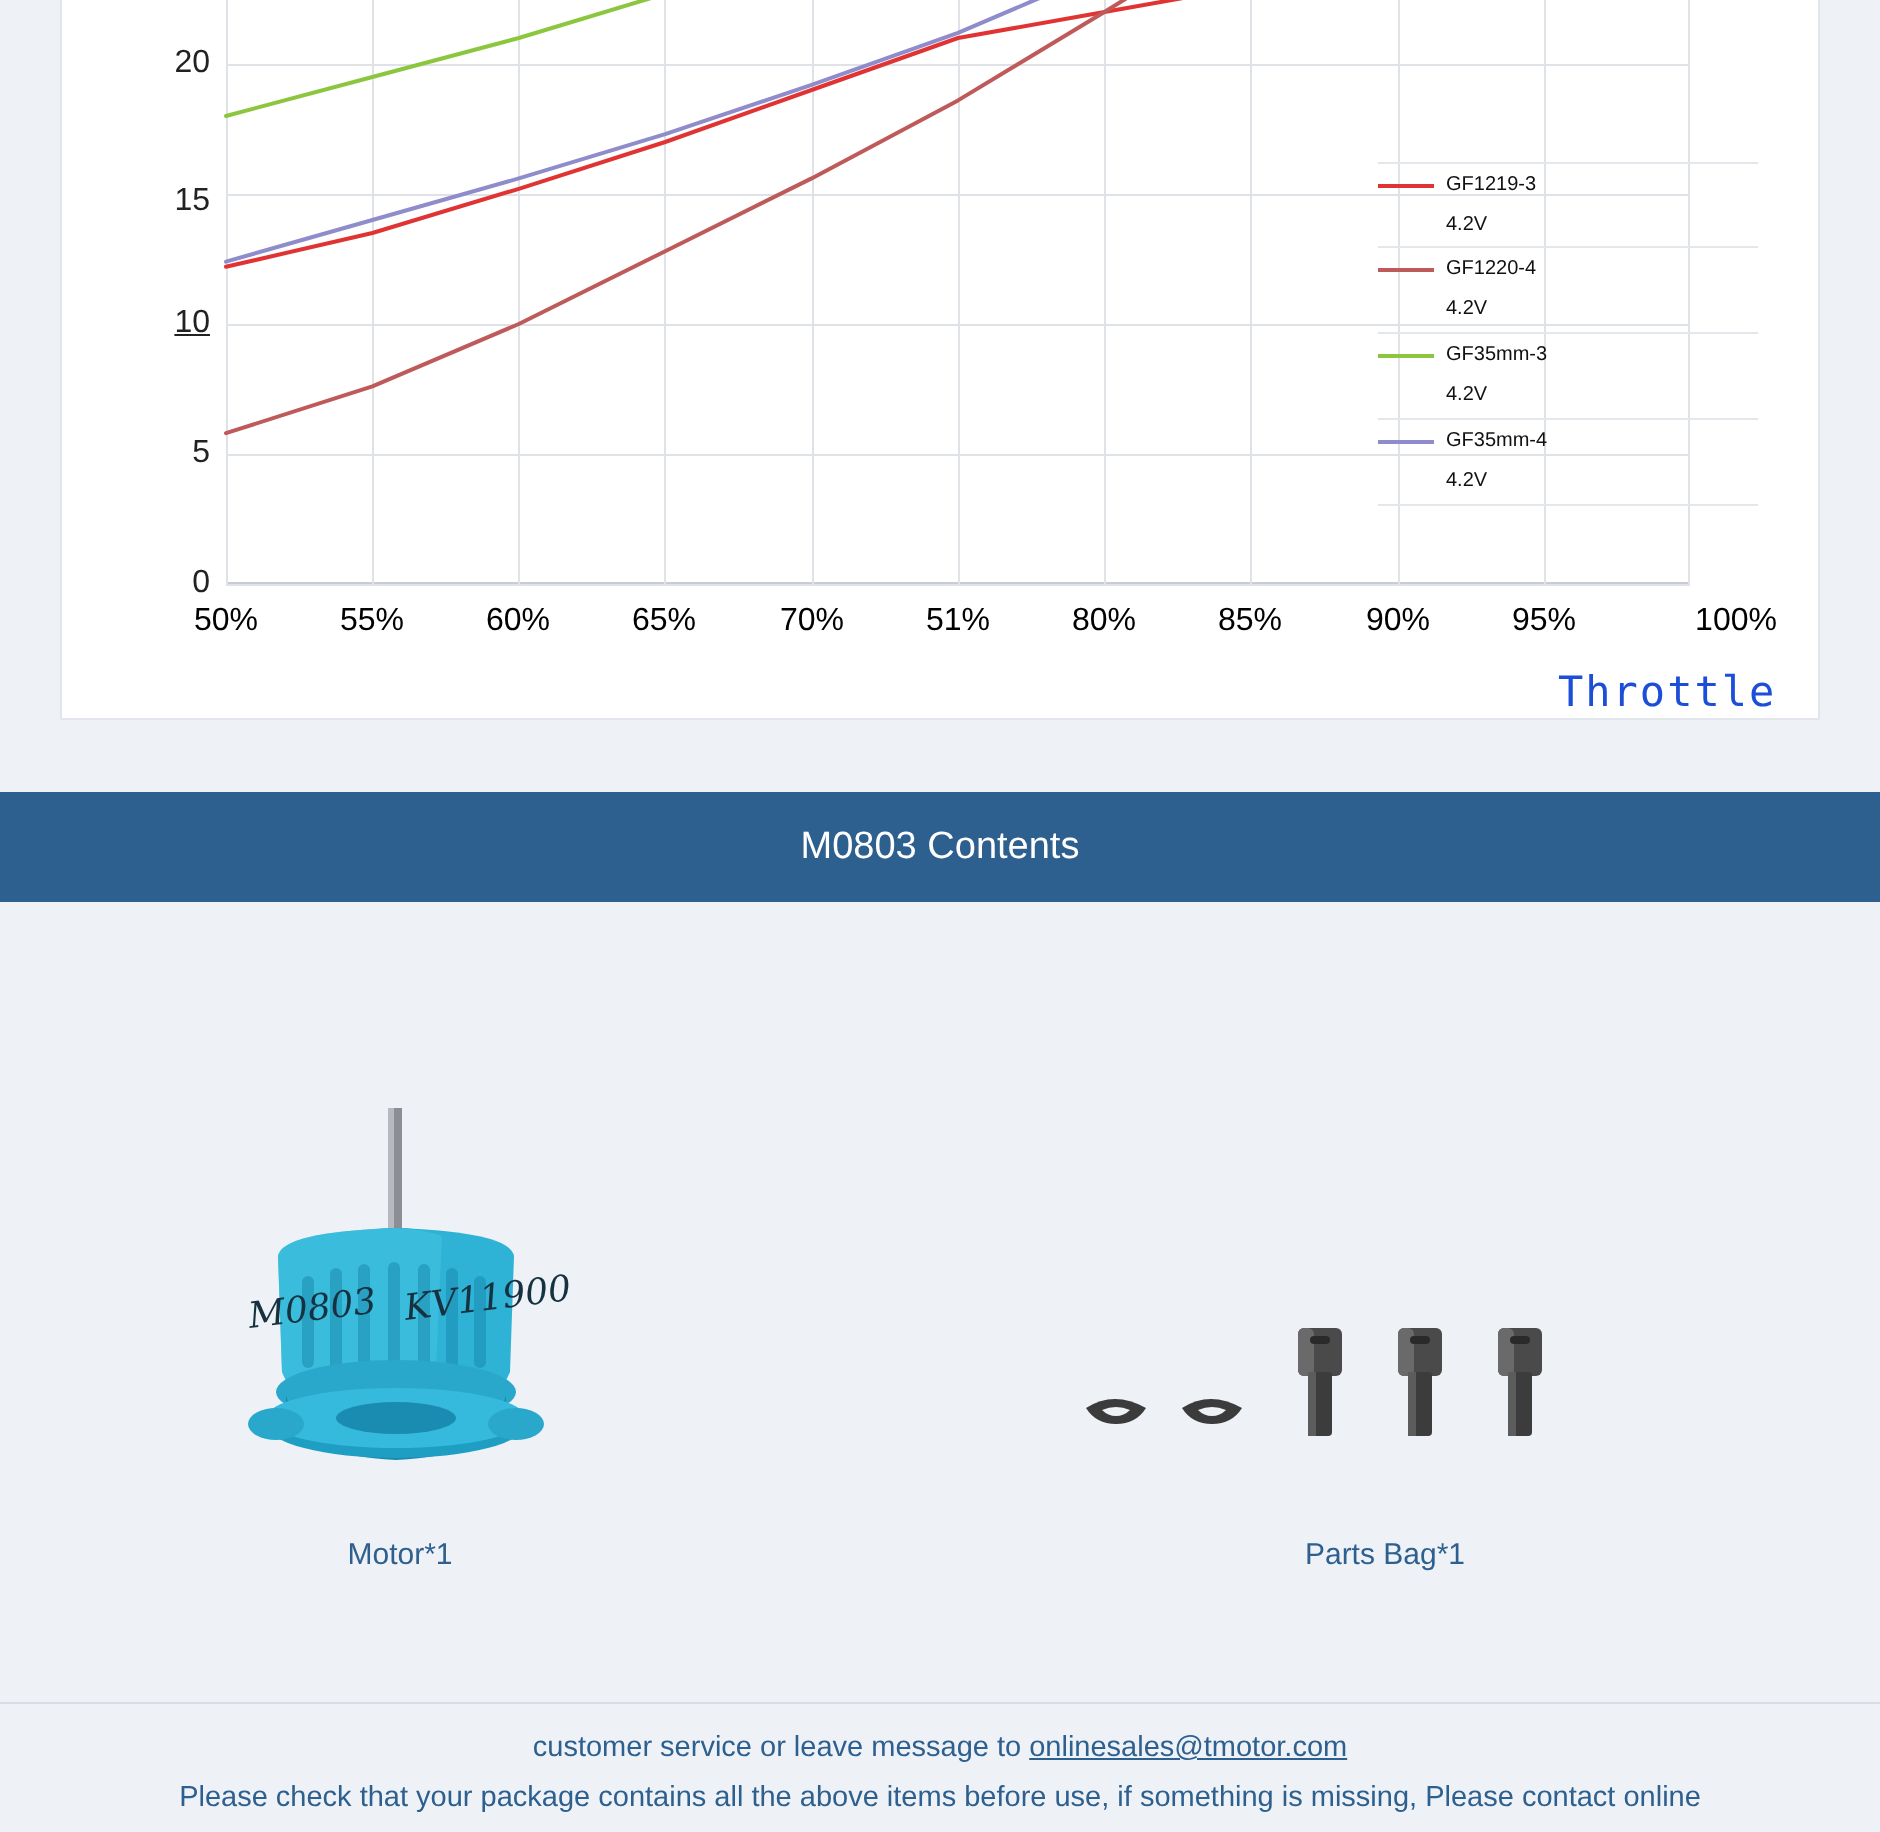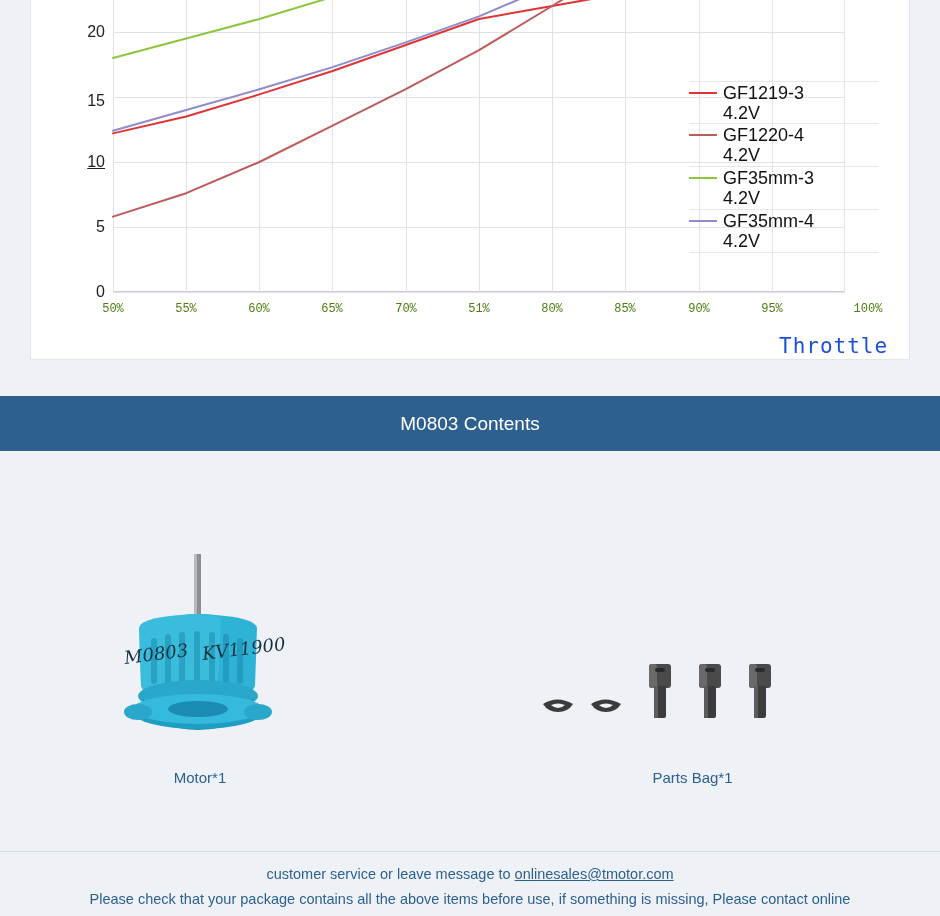"GF1219-3" .legend { font-size: 18px -> 10px }
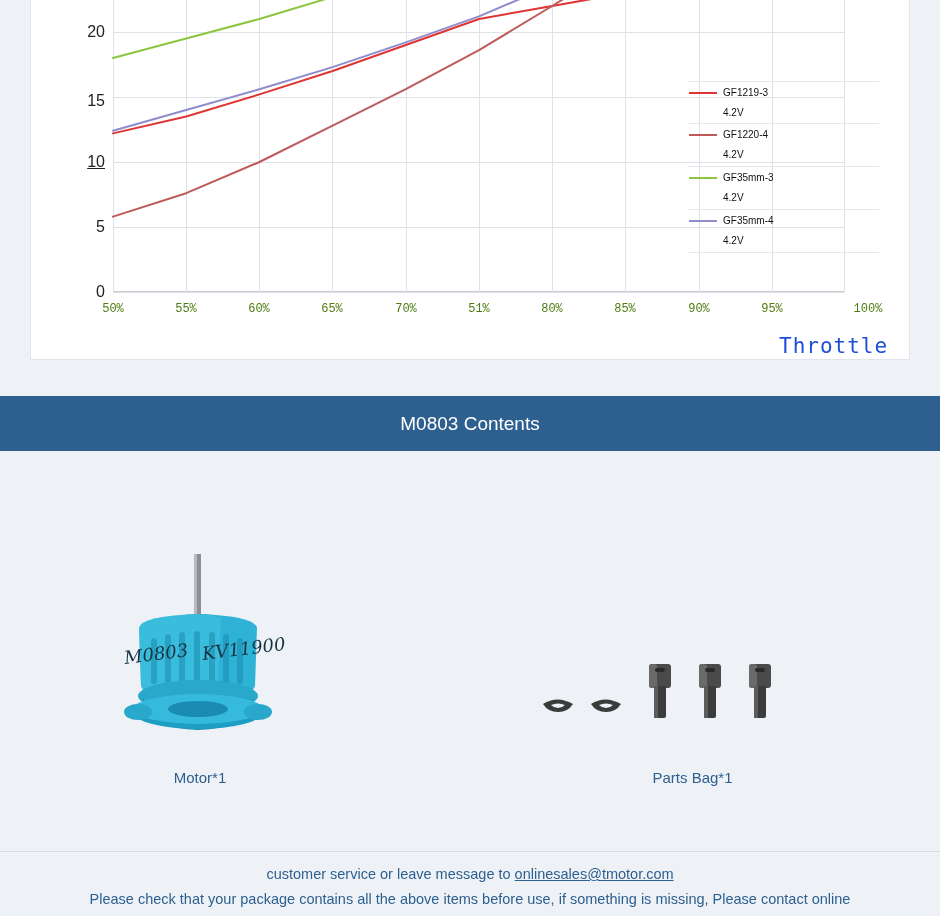"50%" .xtick { color: #4d7c0f -> #000000; font-family: Liberation Mono, monospace -> none; font-size: 12px -> 16px }
